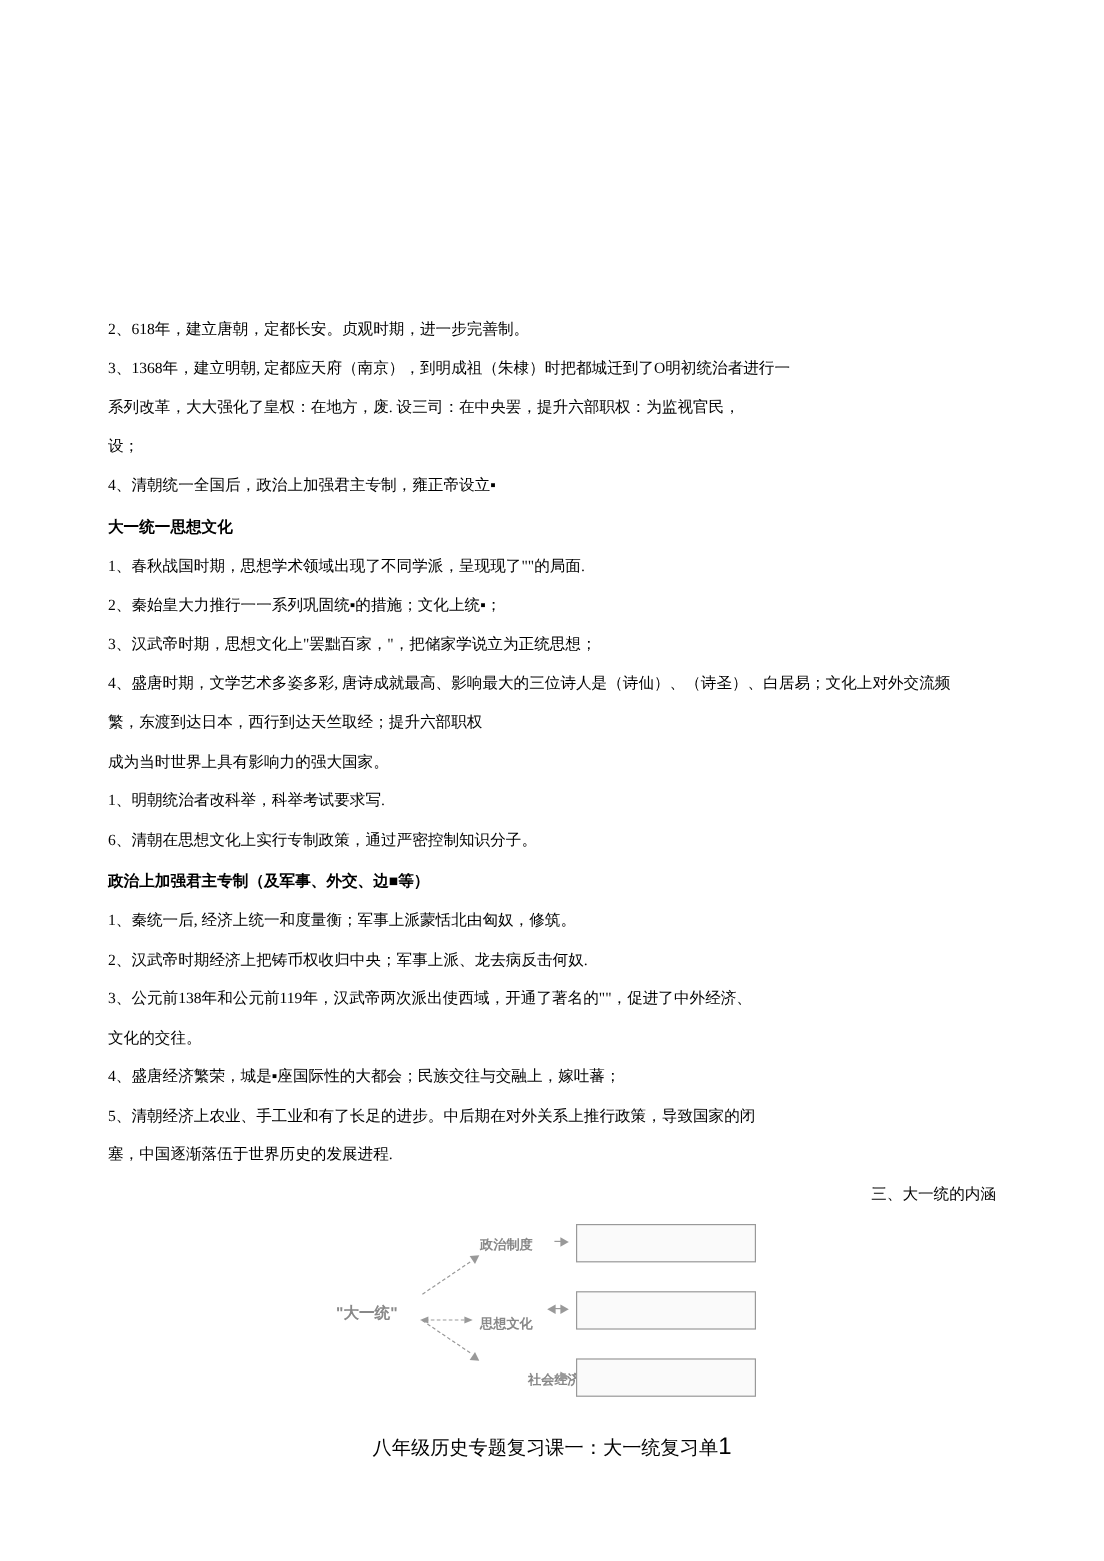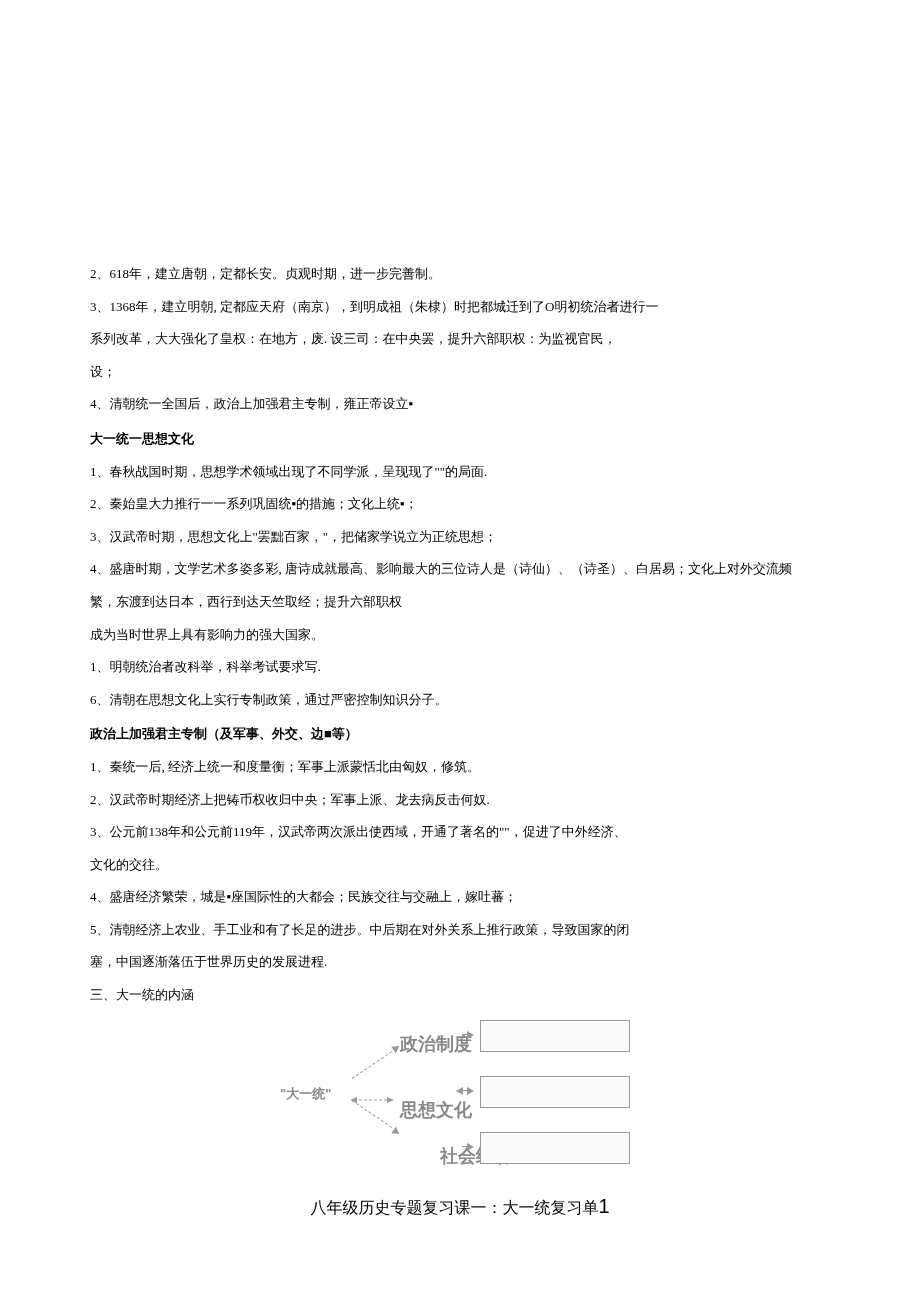"三、大一统的内涵" .section-label { text-align: none -> right }
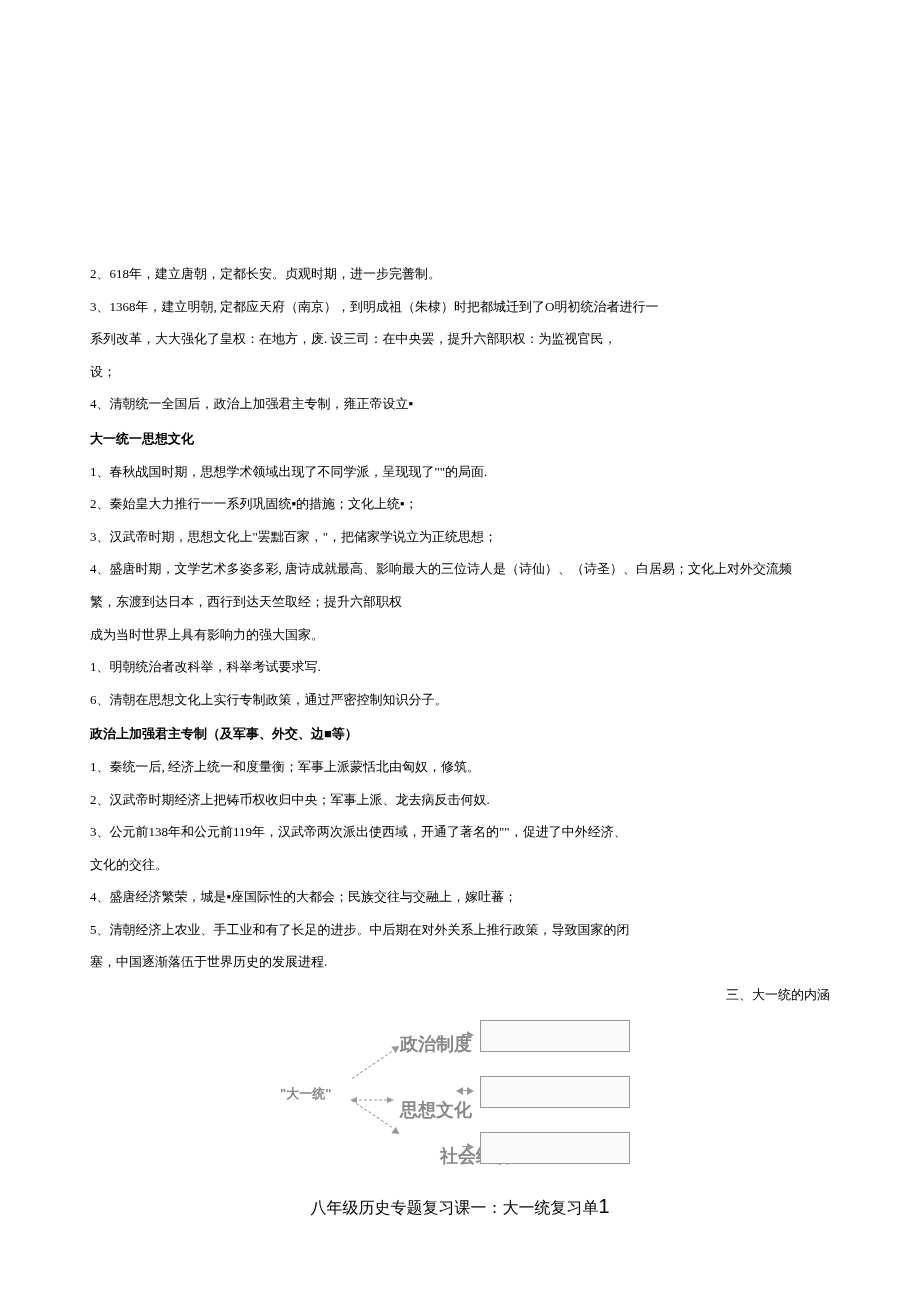"政治制度" .node { font-family: Liberation Mono, monospace -> Liberation Serif, serif; font-size: 18px -> 11px }
